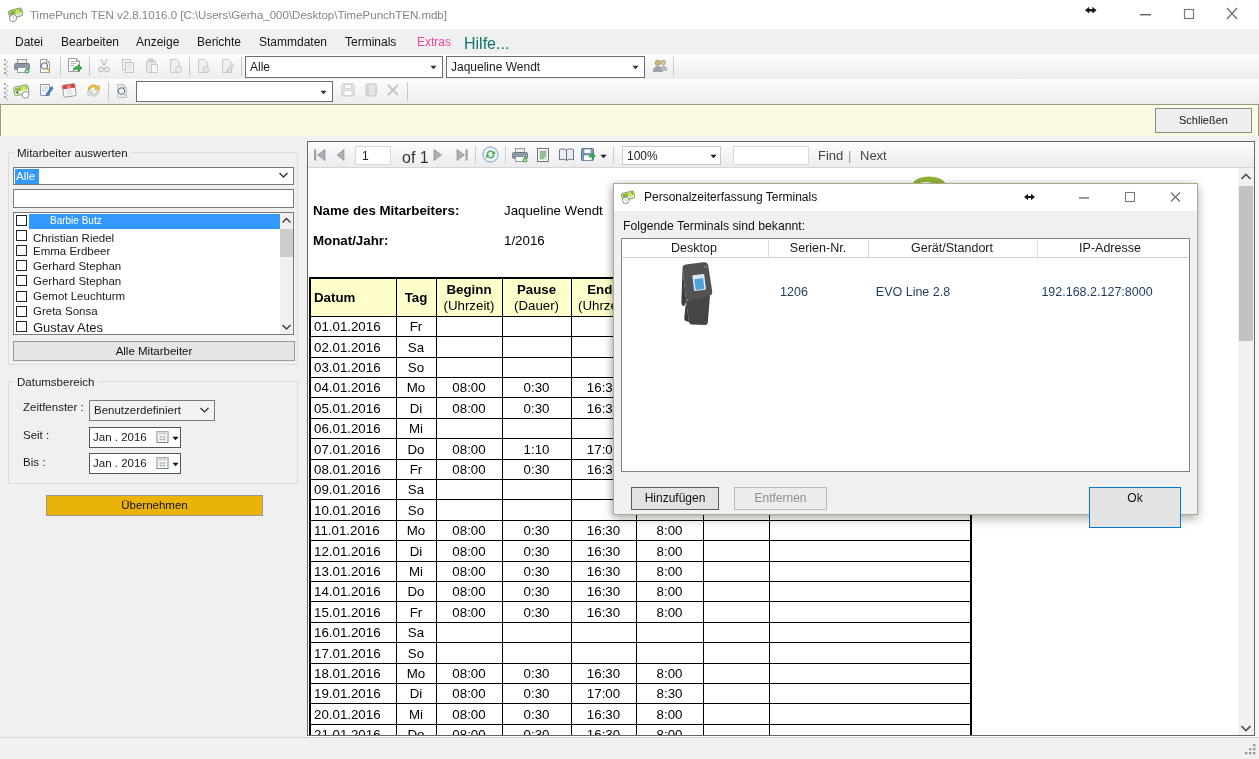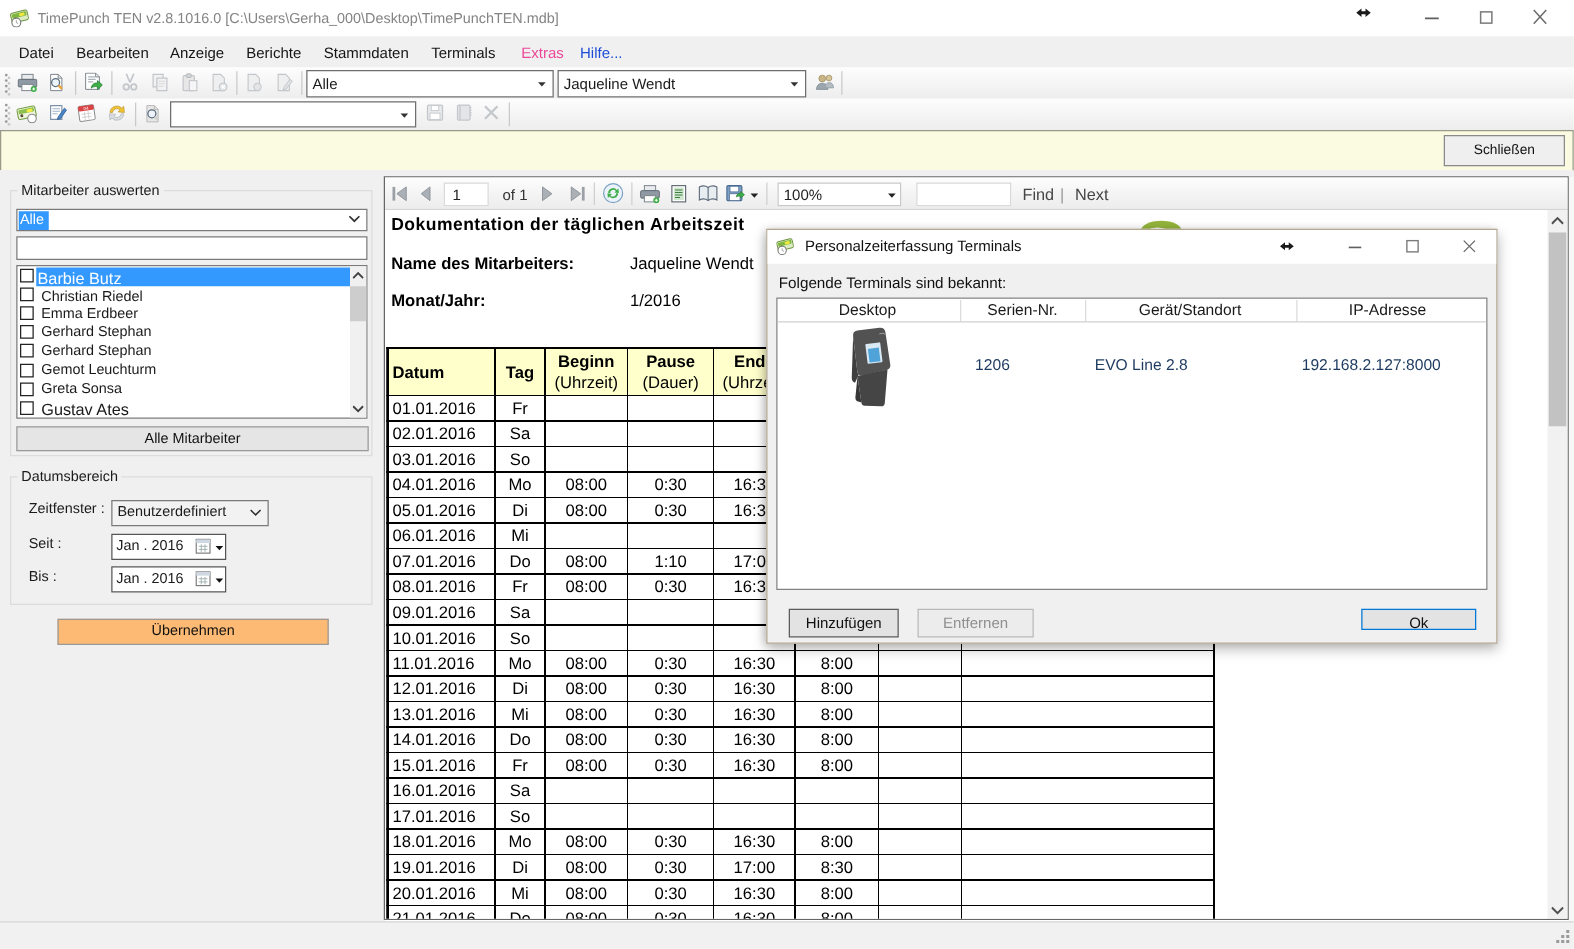"Hilfe..." div.tx { color: #1d4ed8 -> #0f766e; font-size: 12px -> 16px }
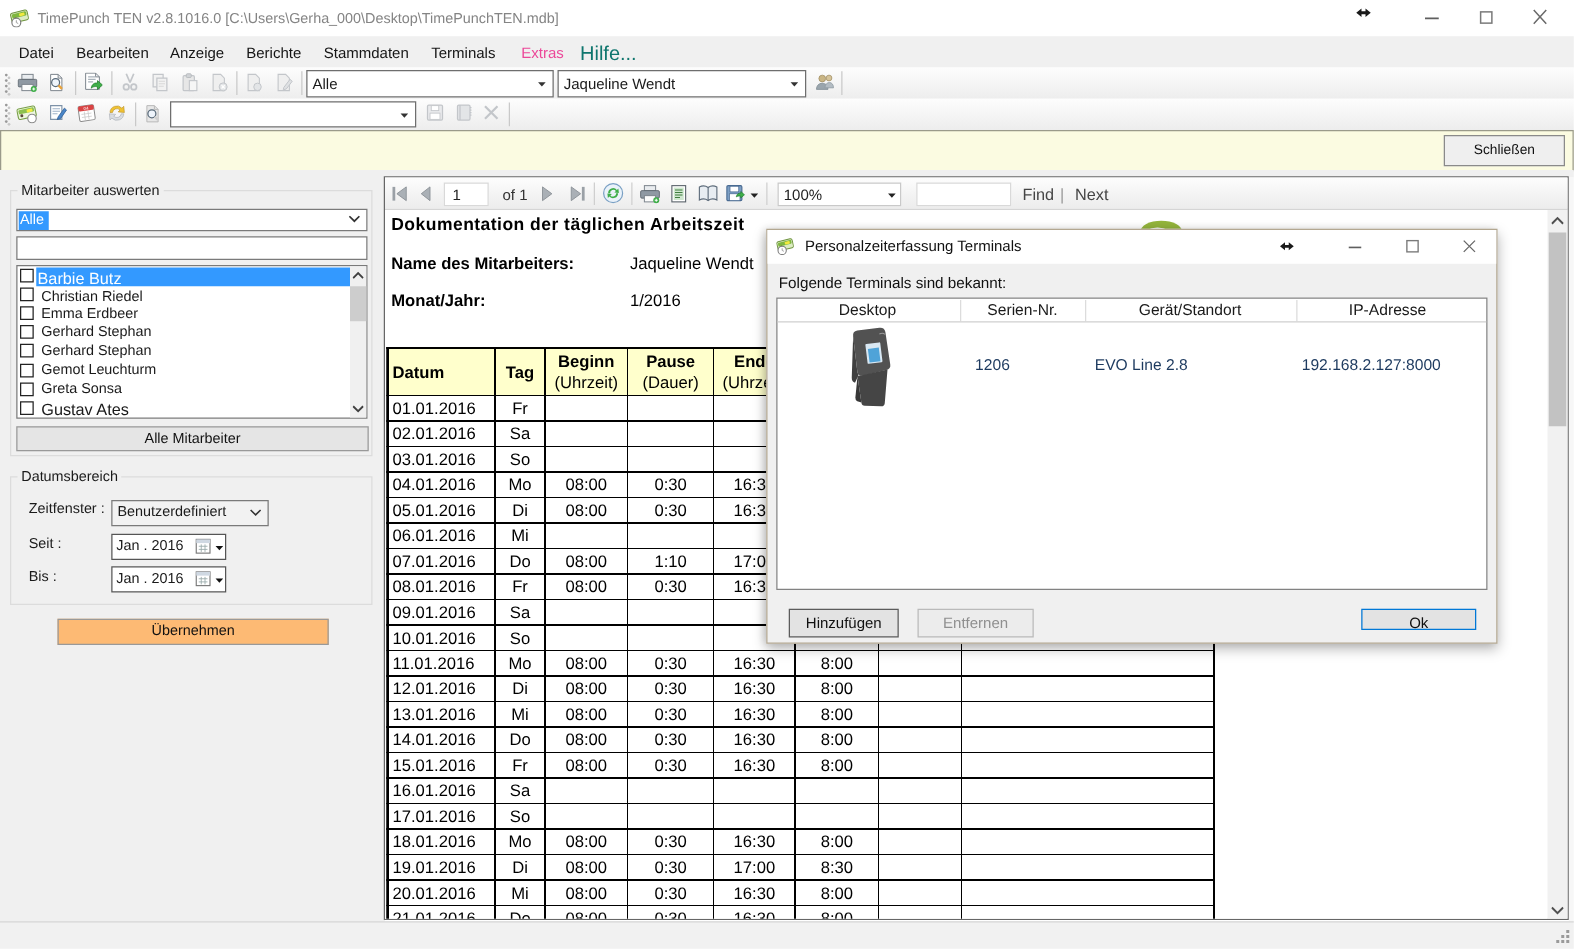"of 1" div.tx { font-size: 12px -> 16px }
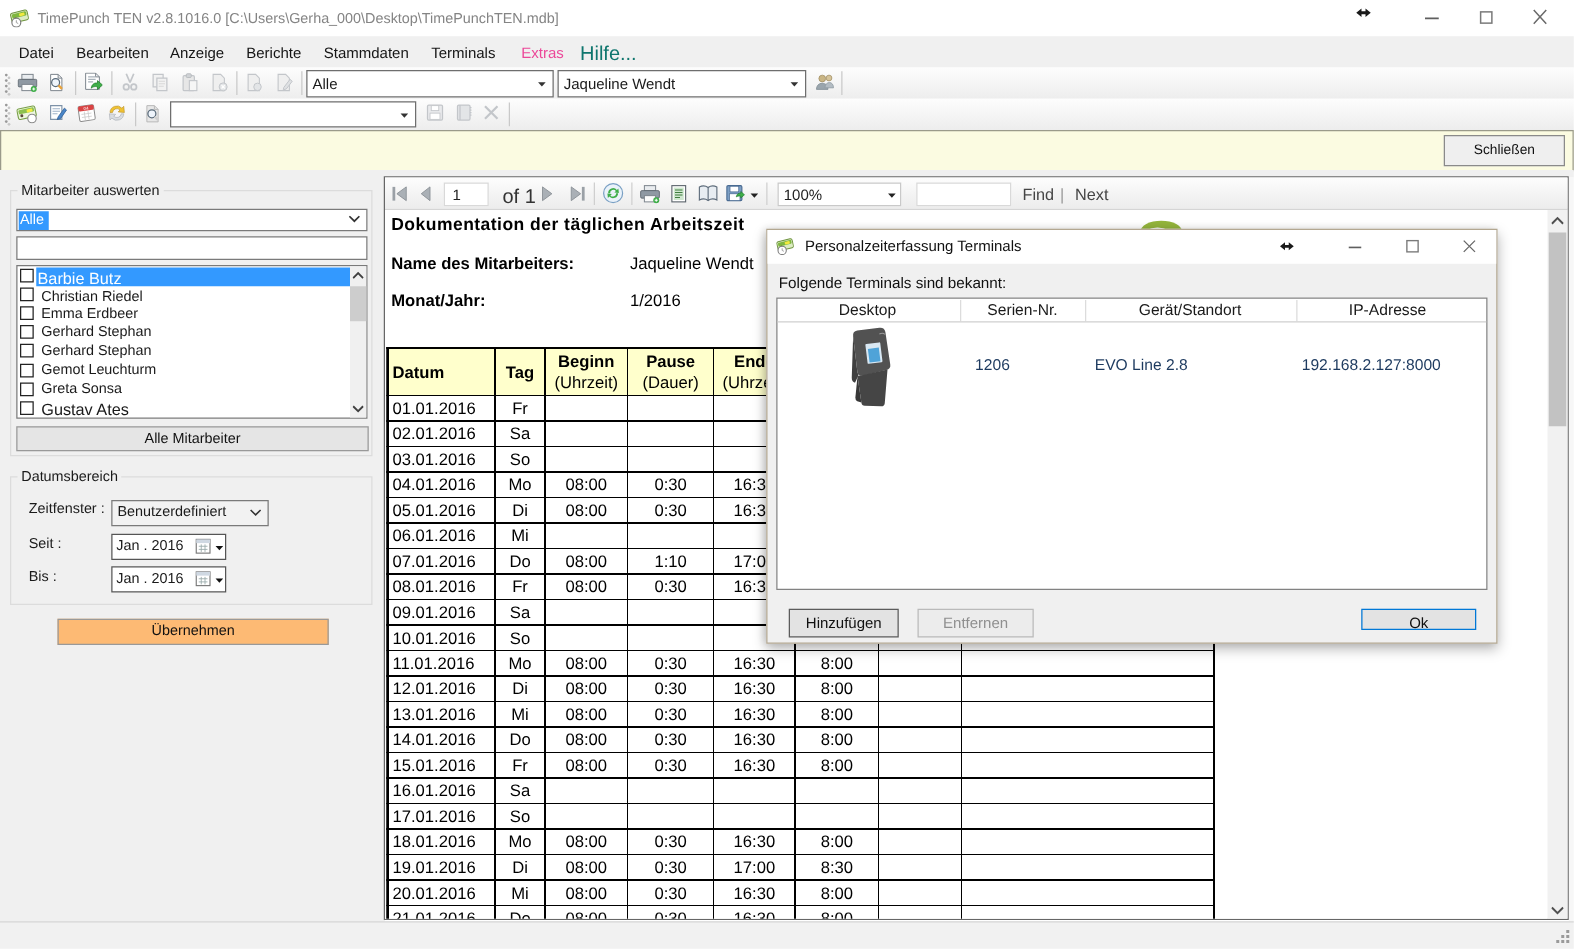"Dokumentation der täglichen Arbeitszeit" div.tx { html: <div>Dokumentation der täglichen Arbeitszeit</div> -> none }
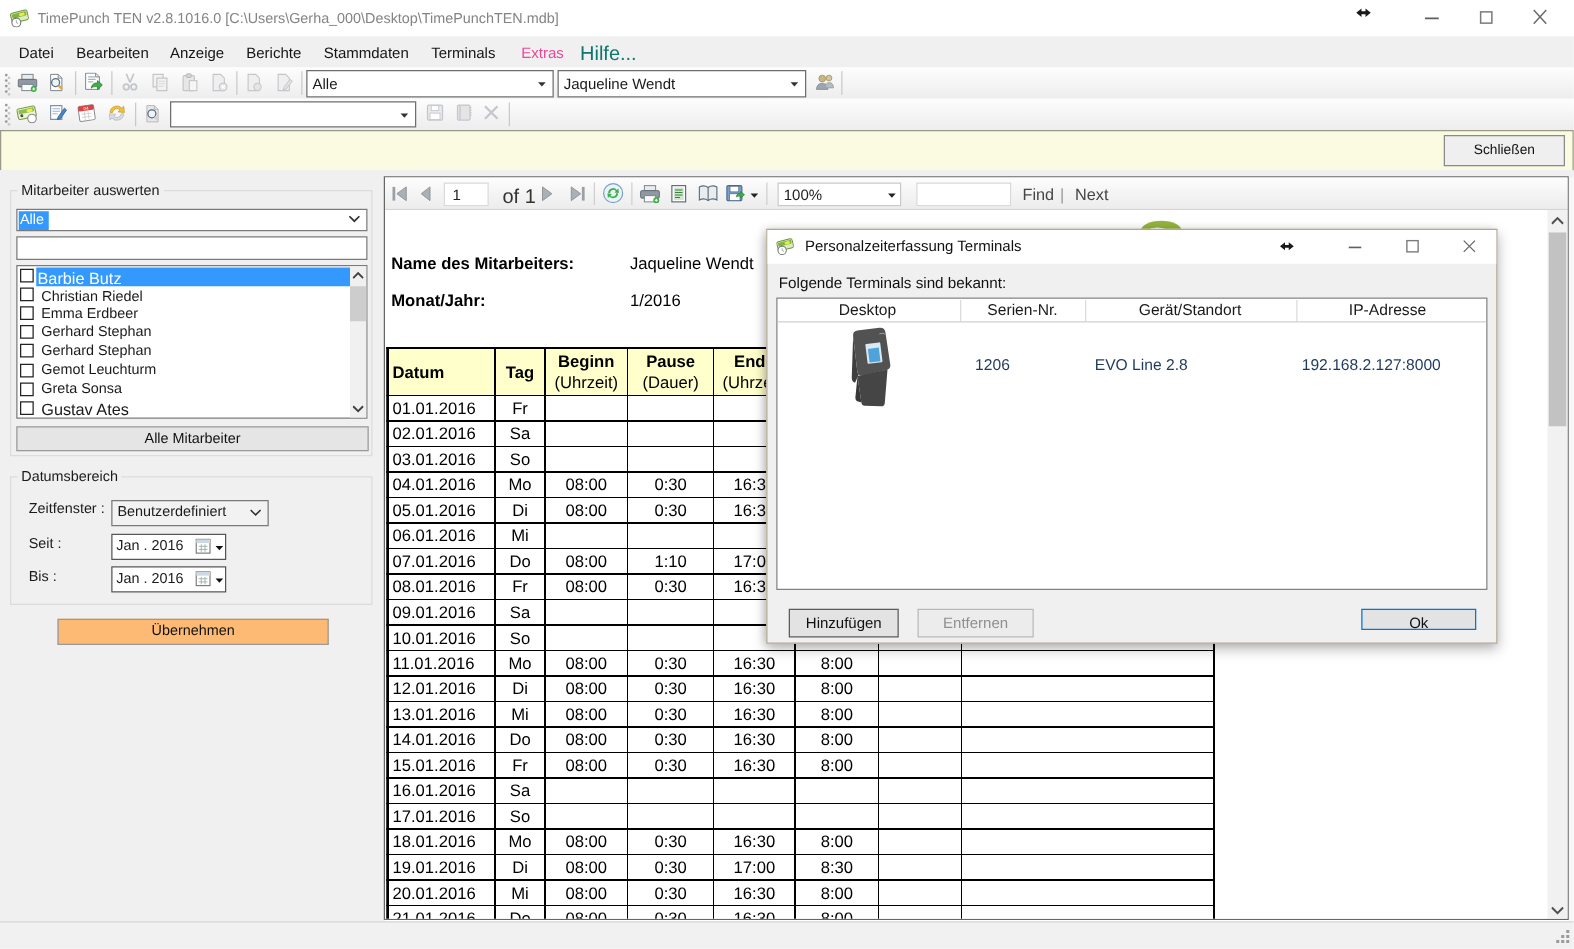"Barbie Butz" div.tx { font-size: 13px -> 10px; left: 30px -> 50px }
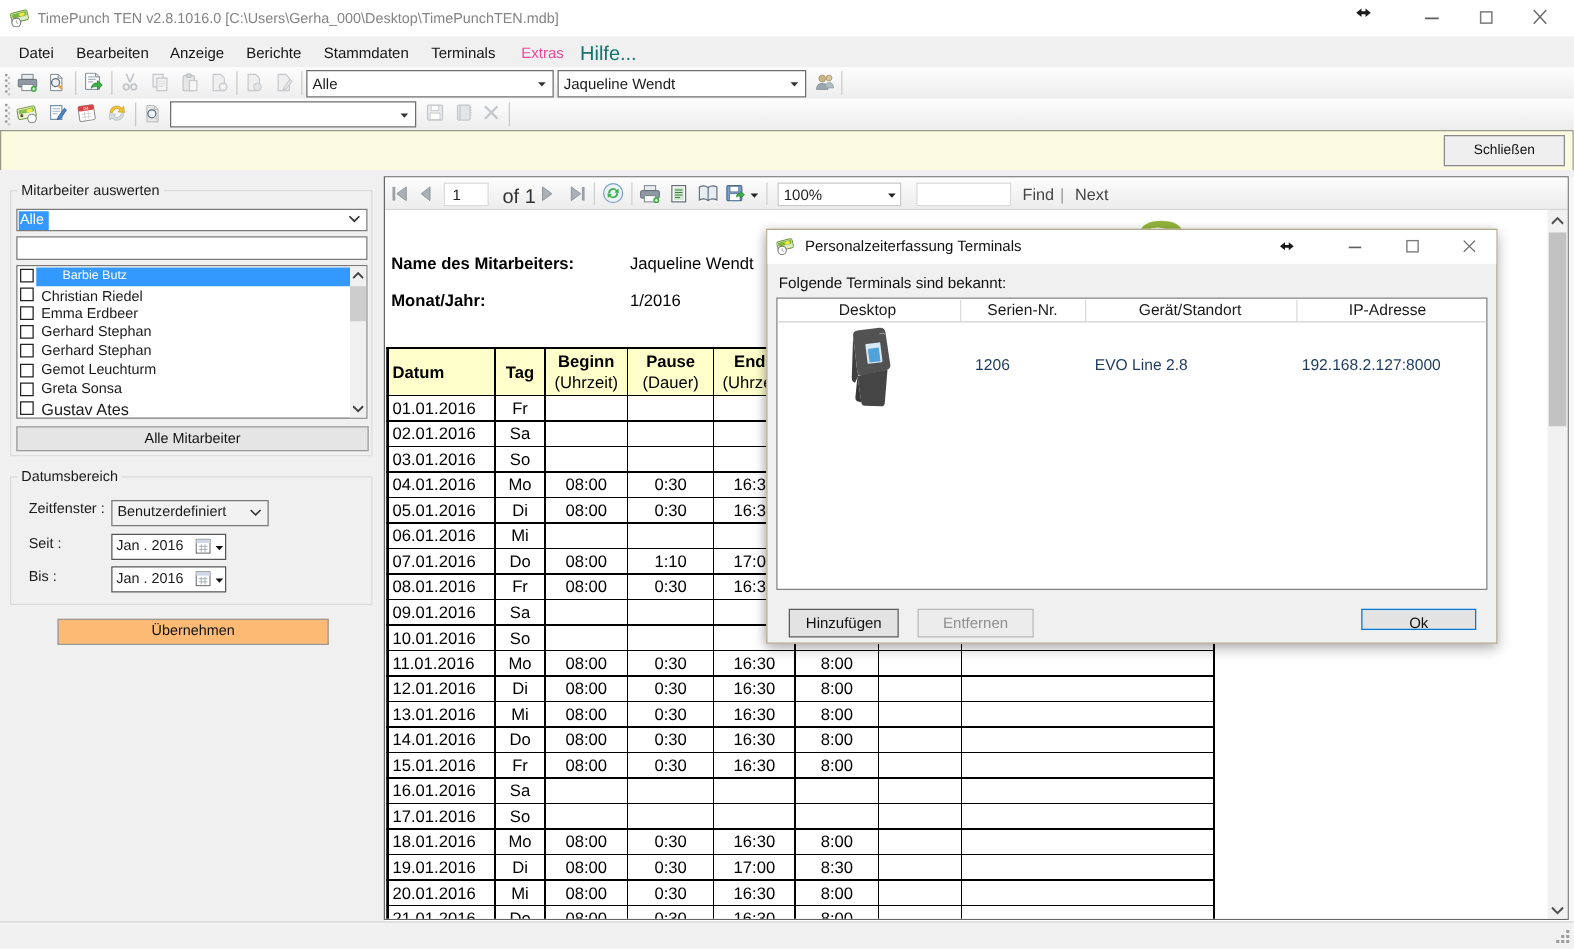"Übernehmen" div.abs { background: #fdba74 -> #eab308 }
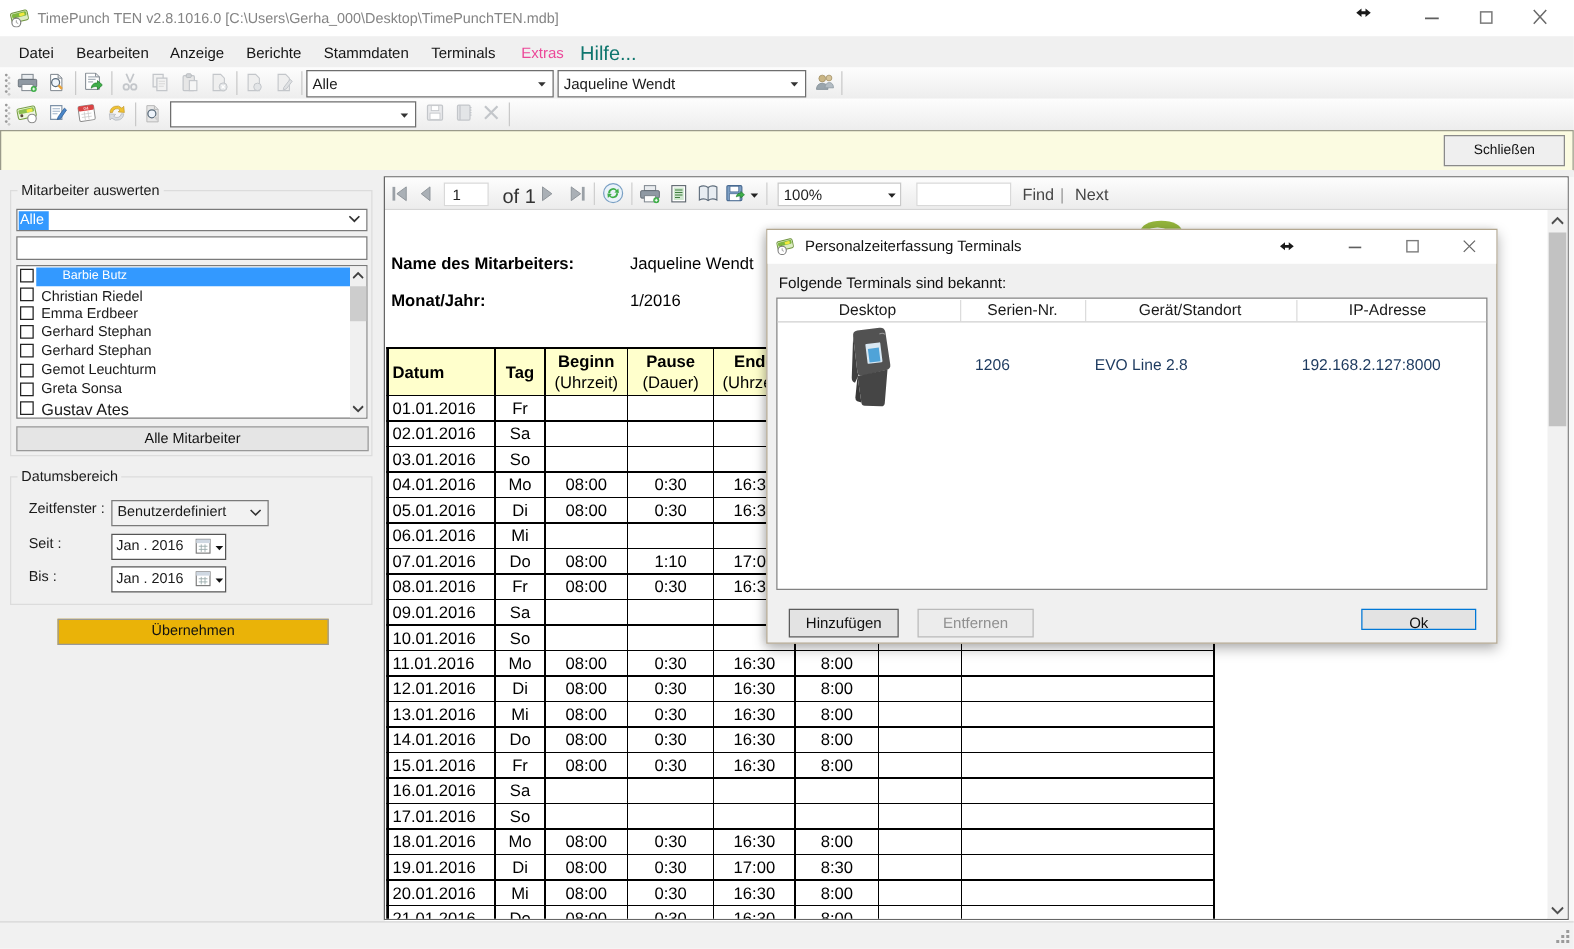"Ok" div.abs { height: 17px -> 41px }
